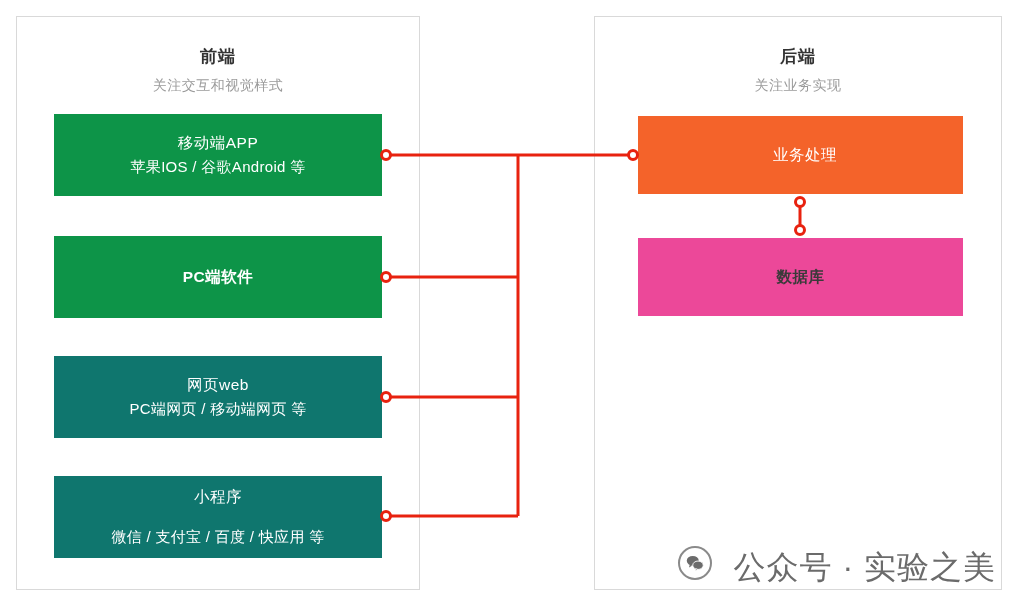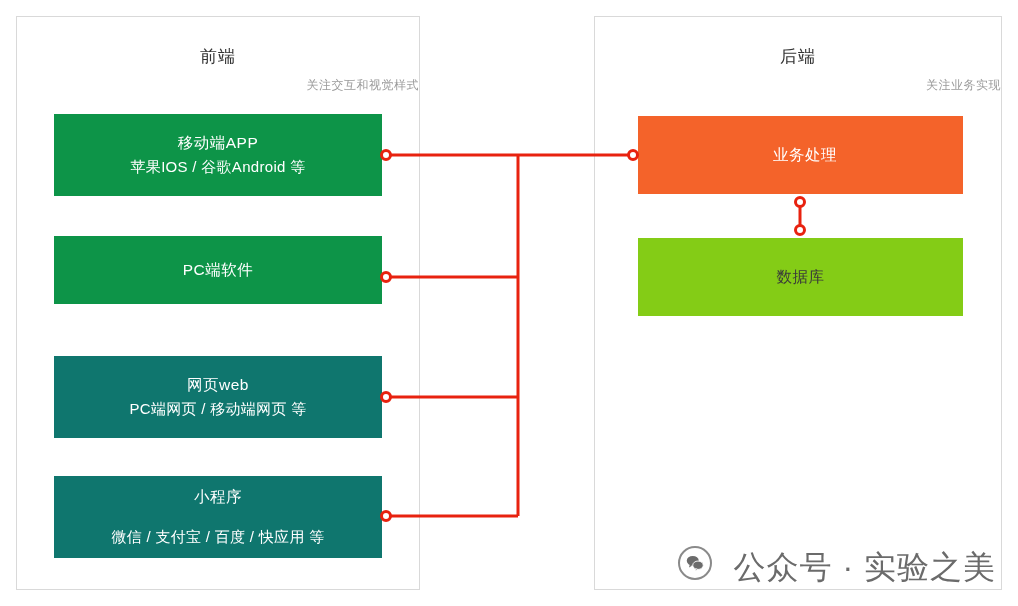"前端" .panel-title { font-weight: normal -> bold }
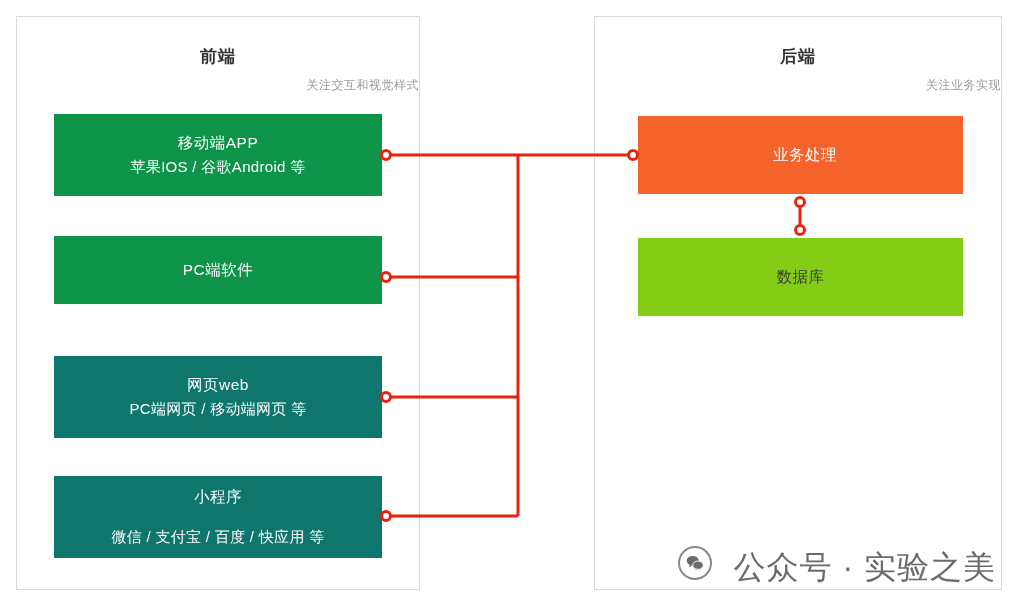"关注交互和视觉样式" .panel-sub { font-size: 12px -> 14px; text-align: right -> center }
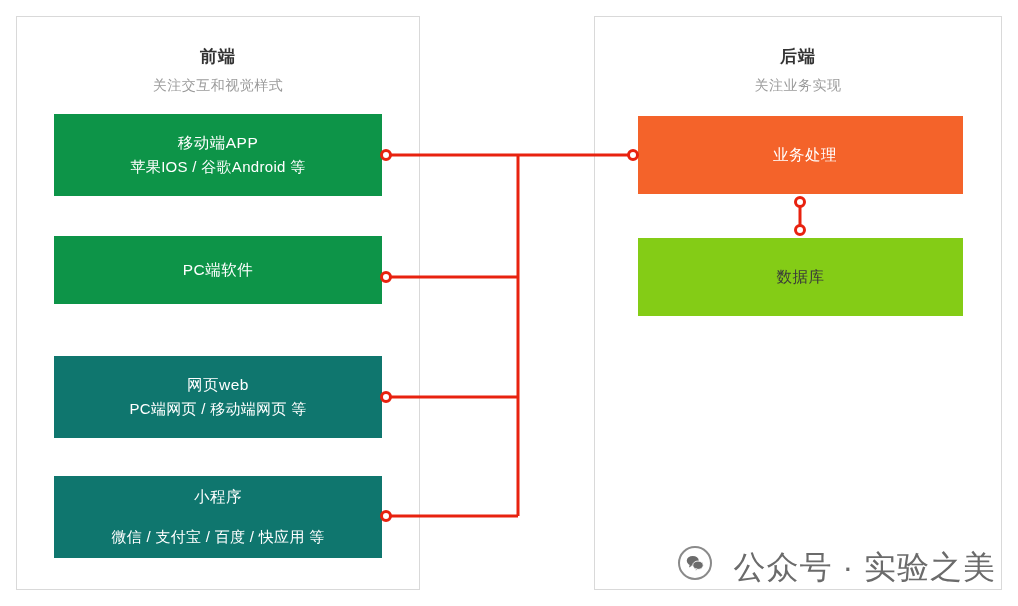"PC端软件" #box-pc { font-weight: none -> bold; height: 68px -> 82px }
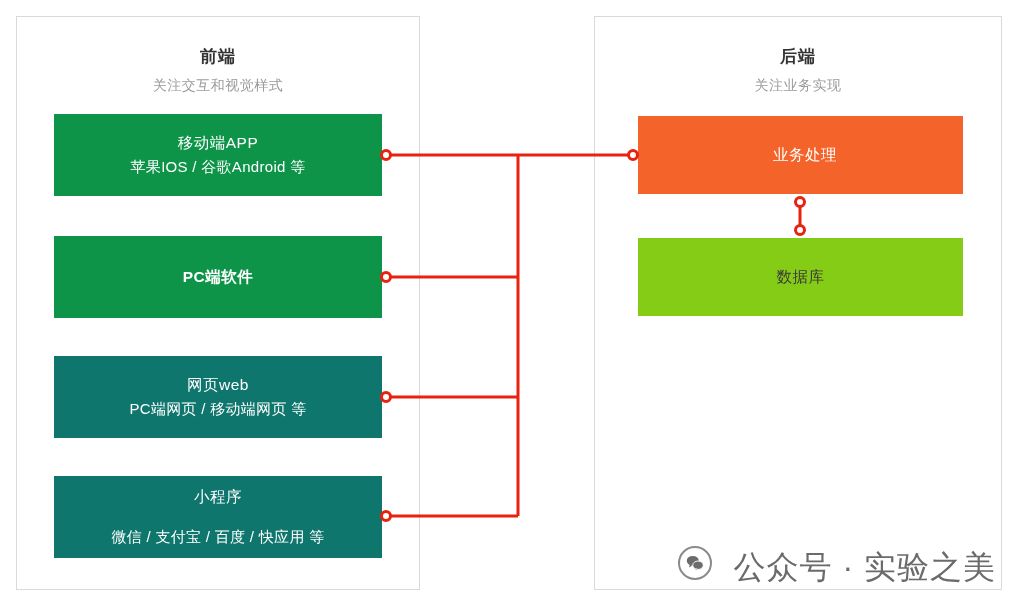"数据库" .yellow { background: #84cc16 -> #ec4899; font-weight: none -> bold }
